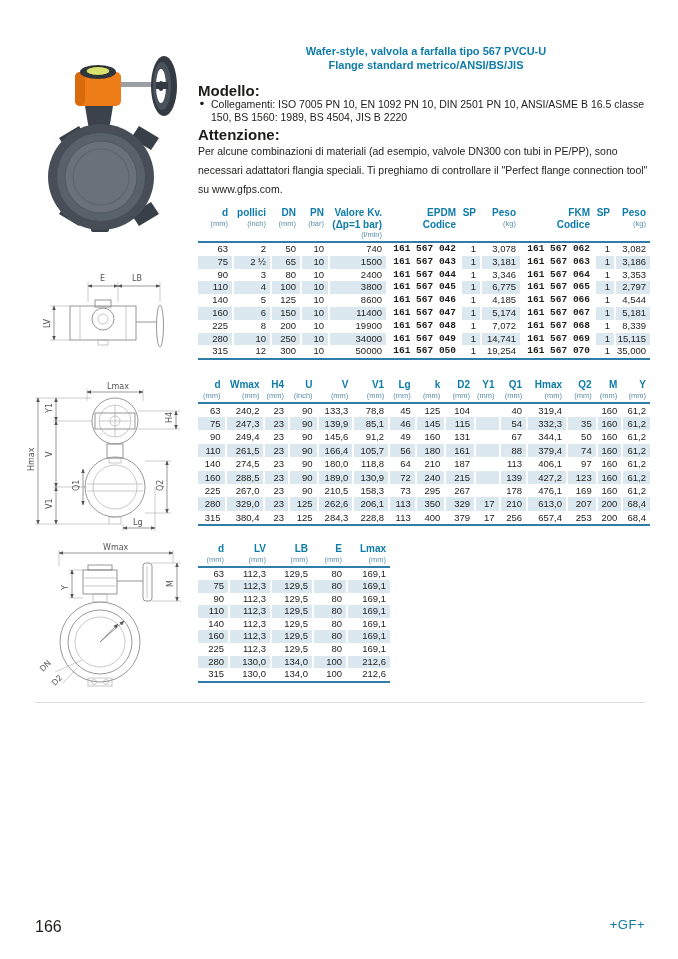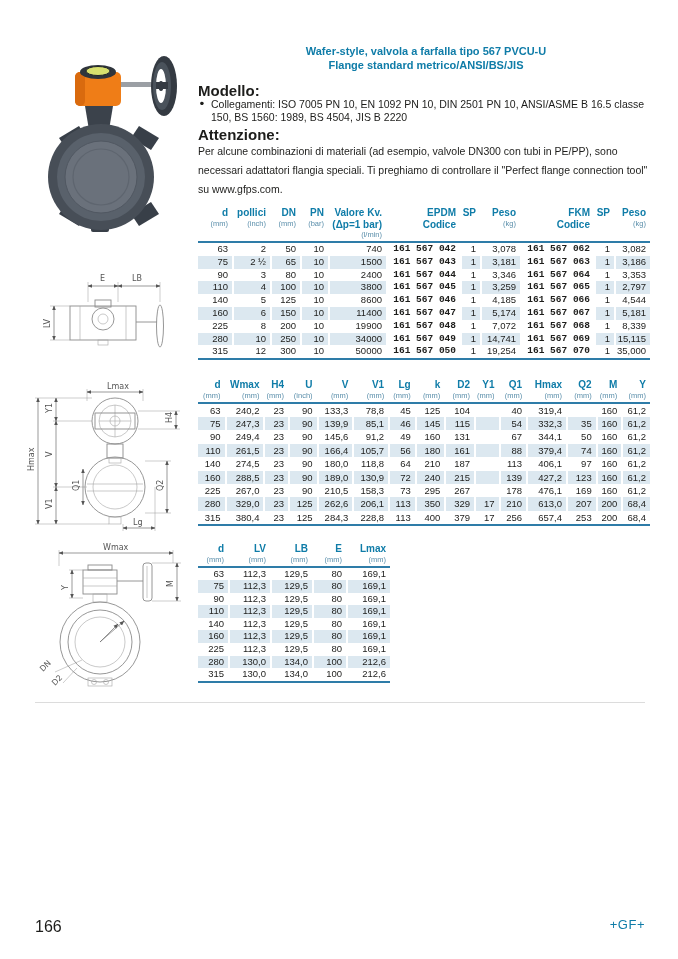"3,259" td.shade { text: 3,259 -> 6,775 }
